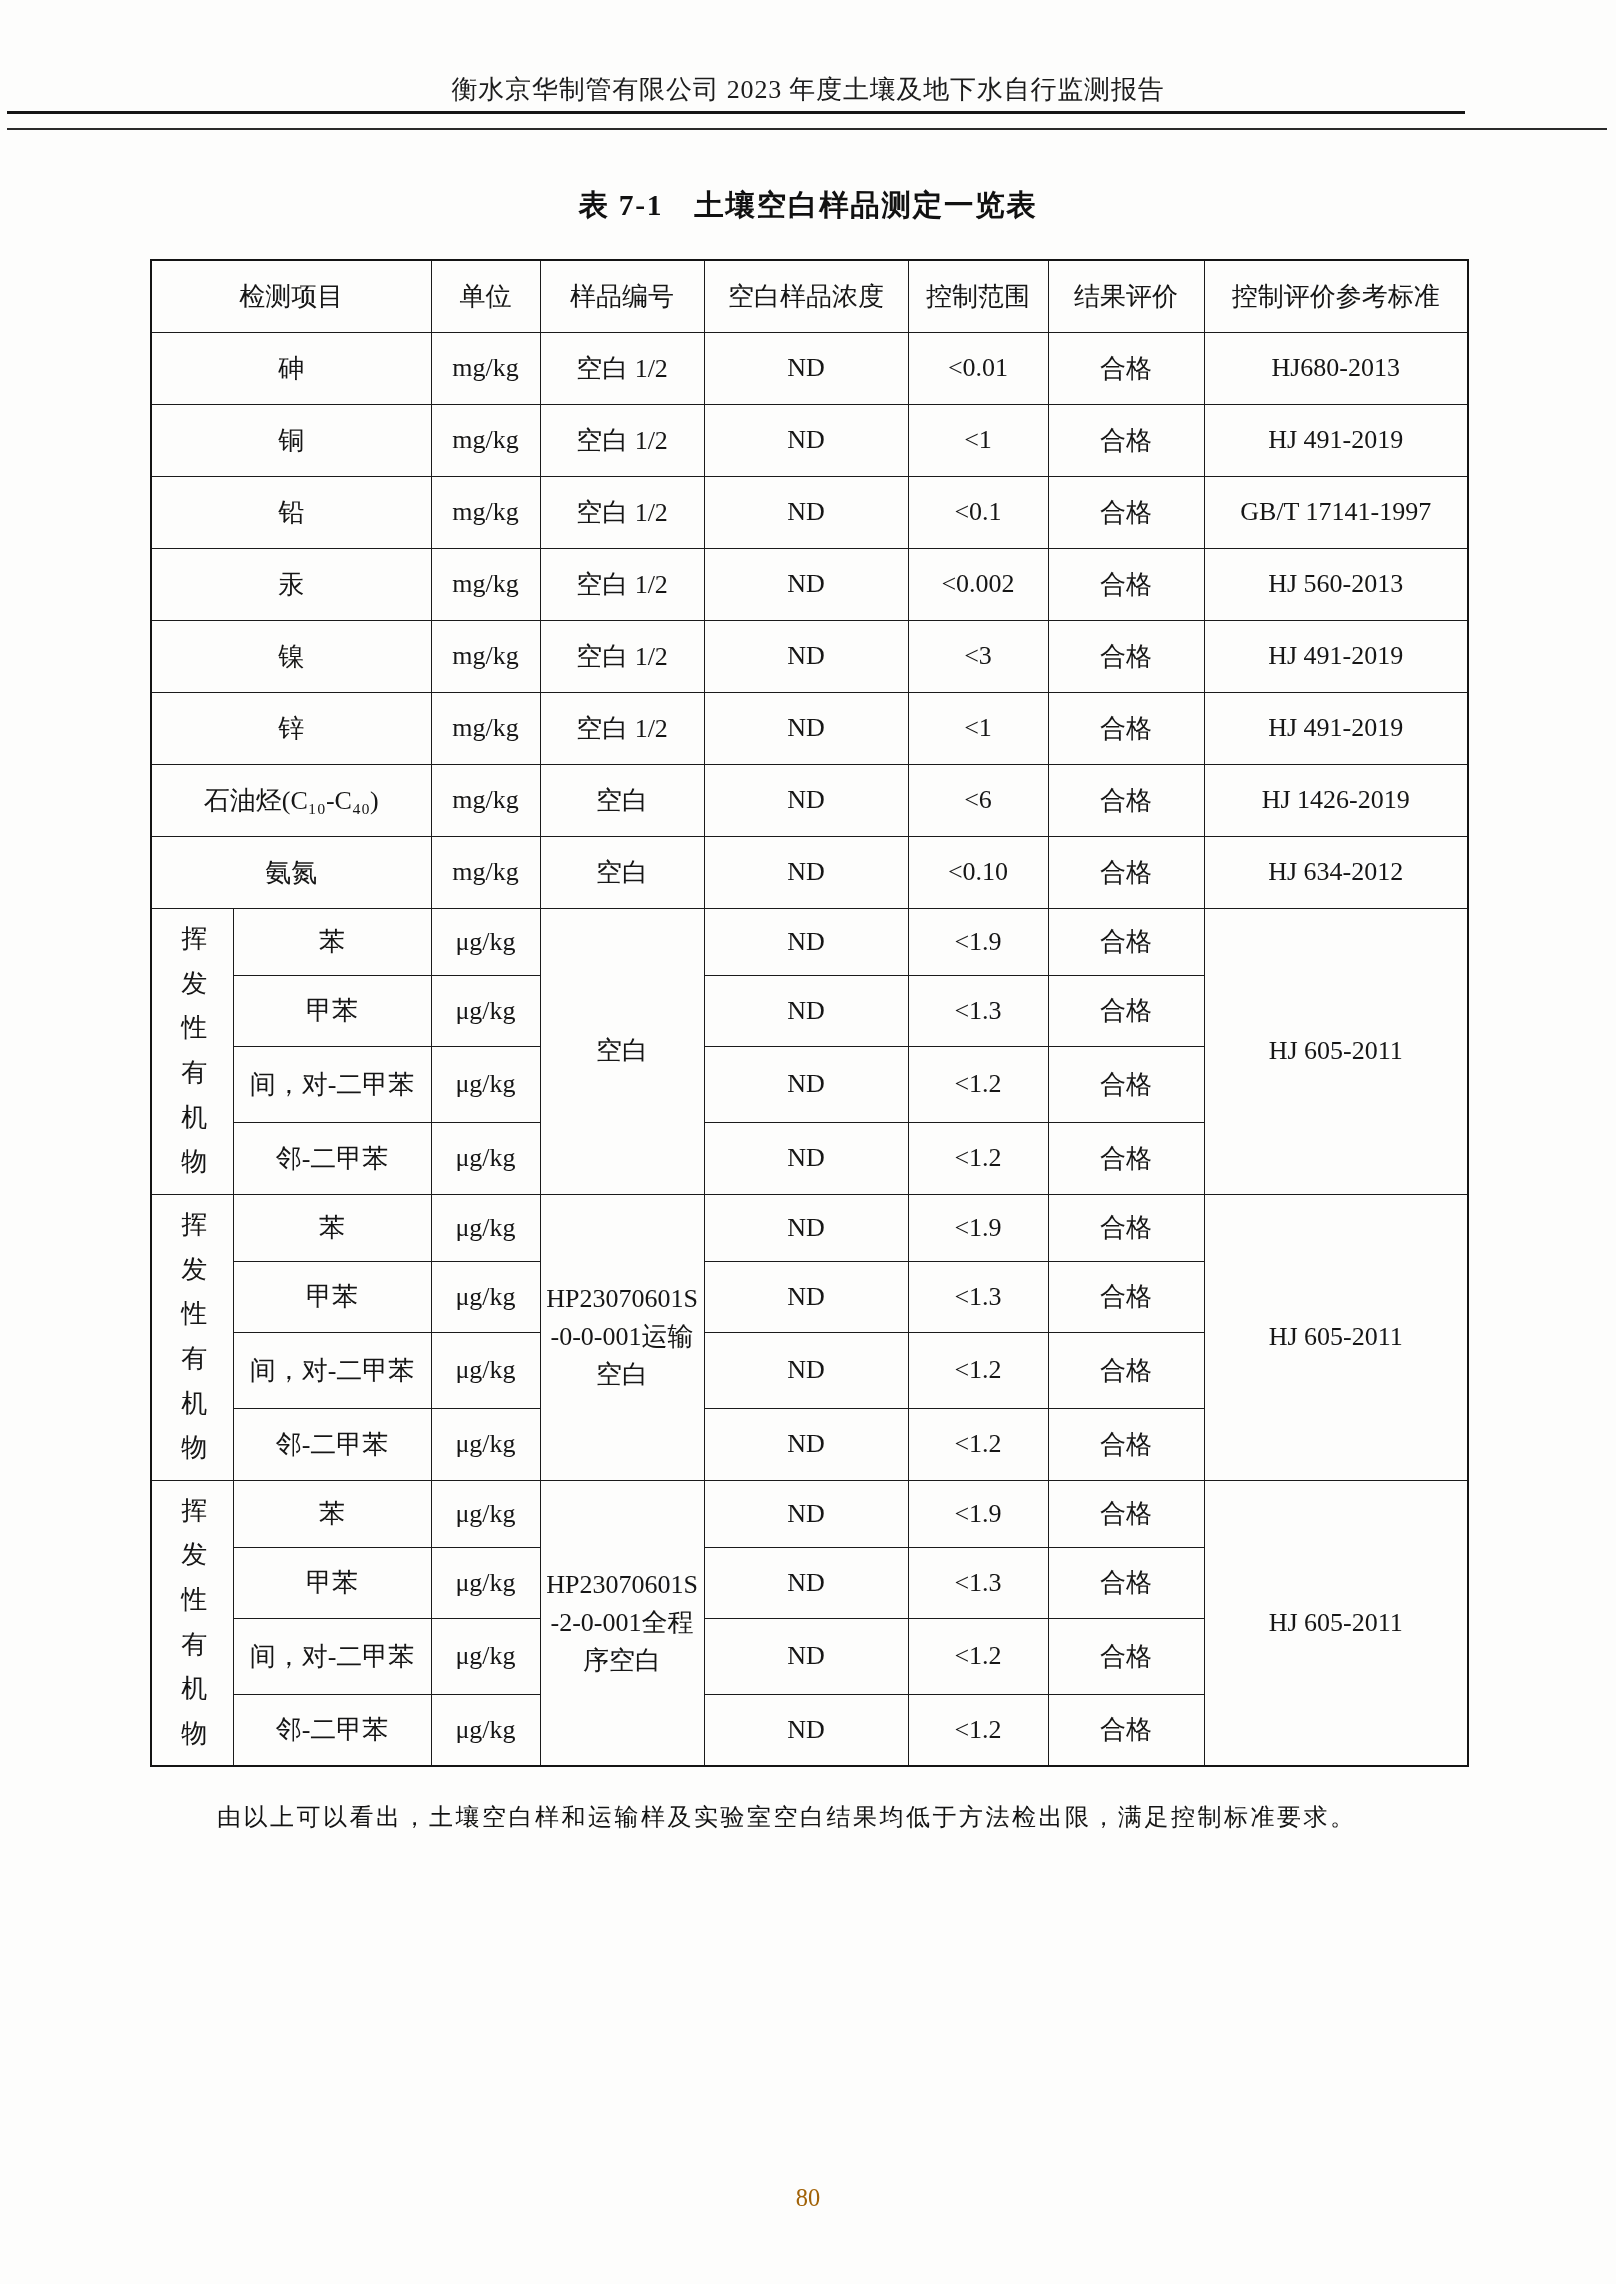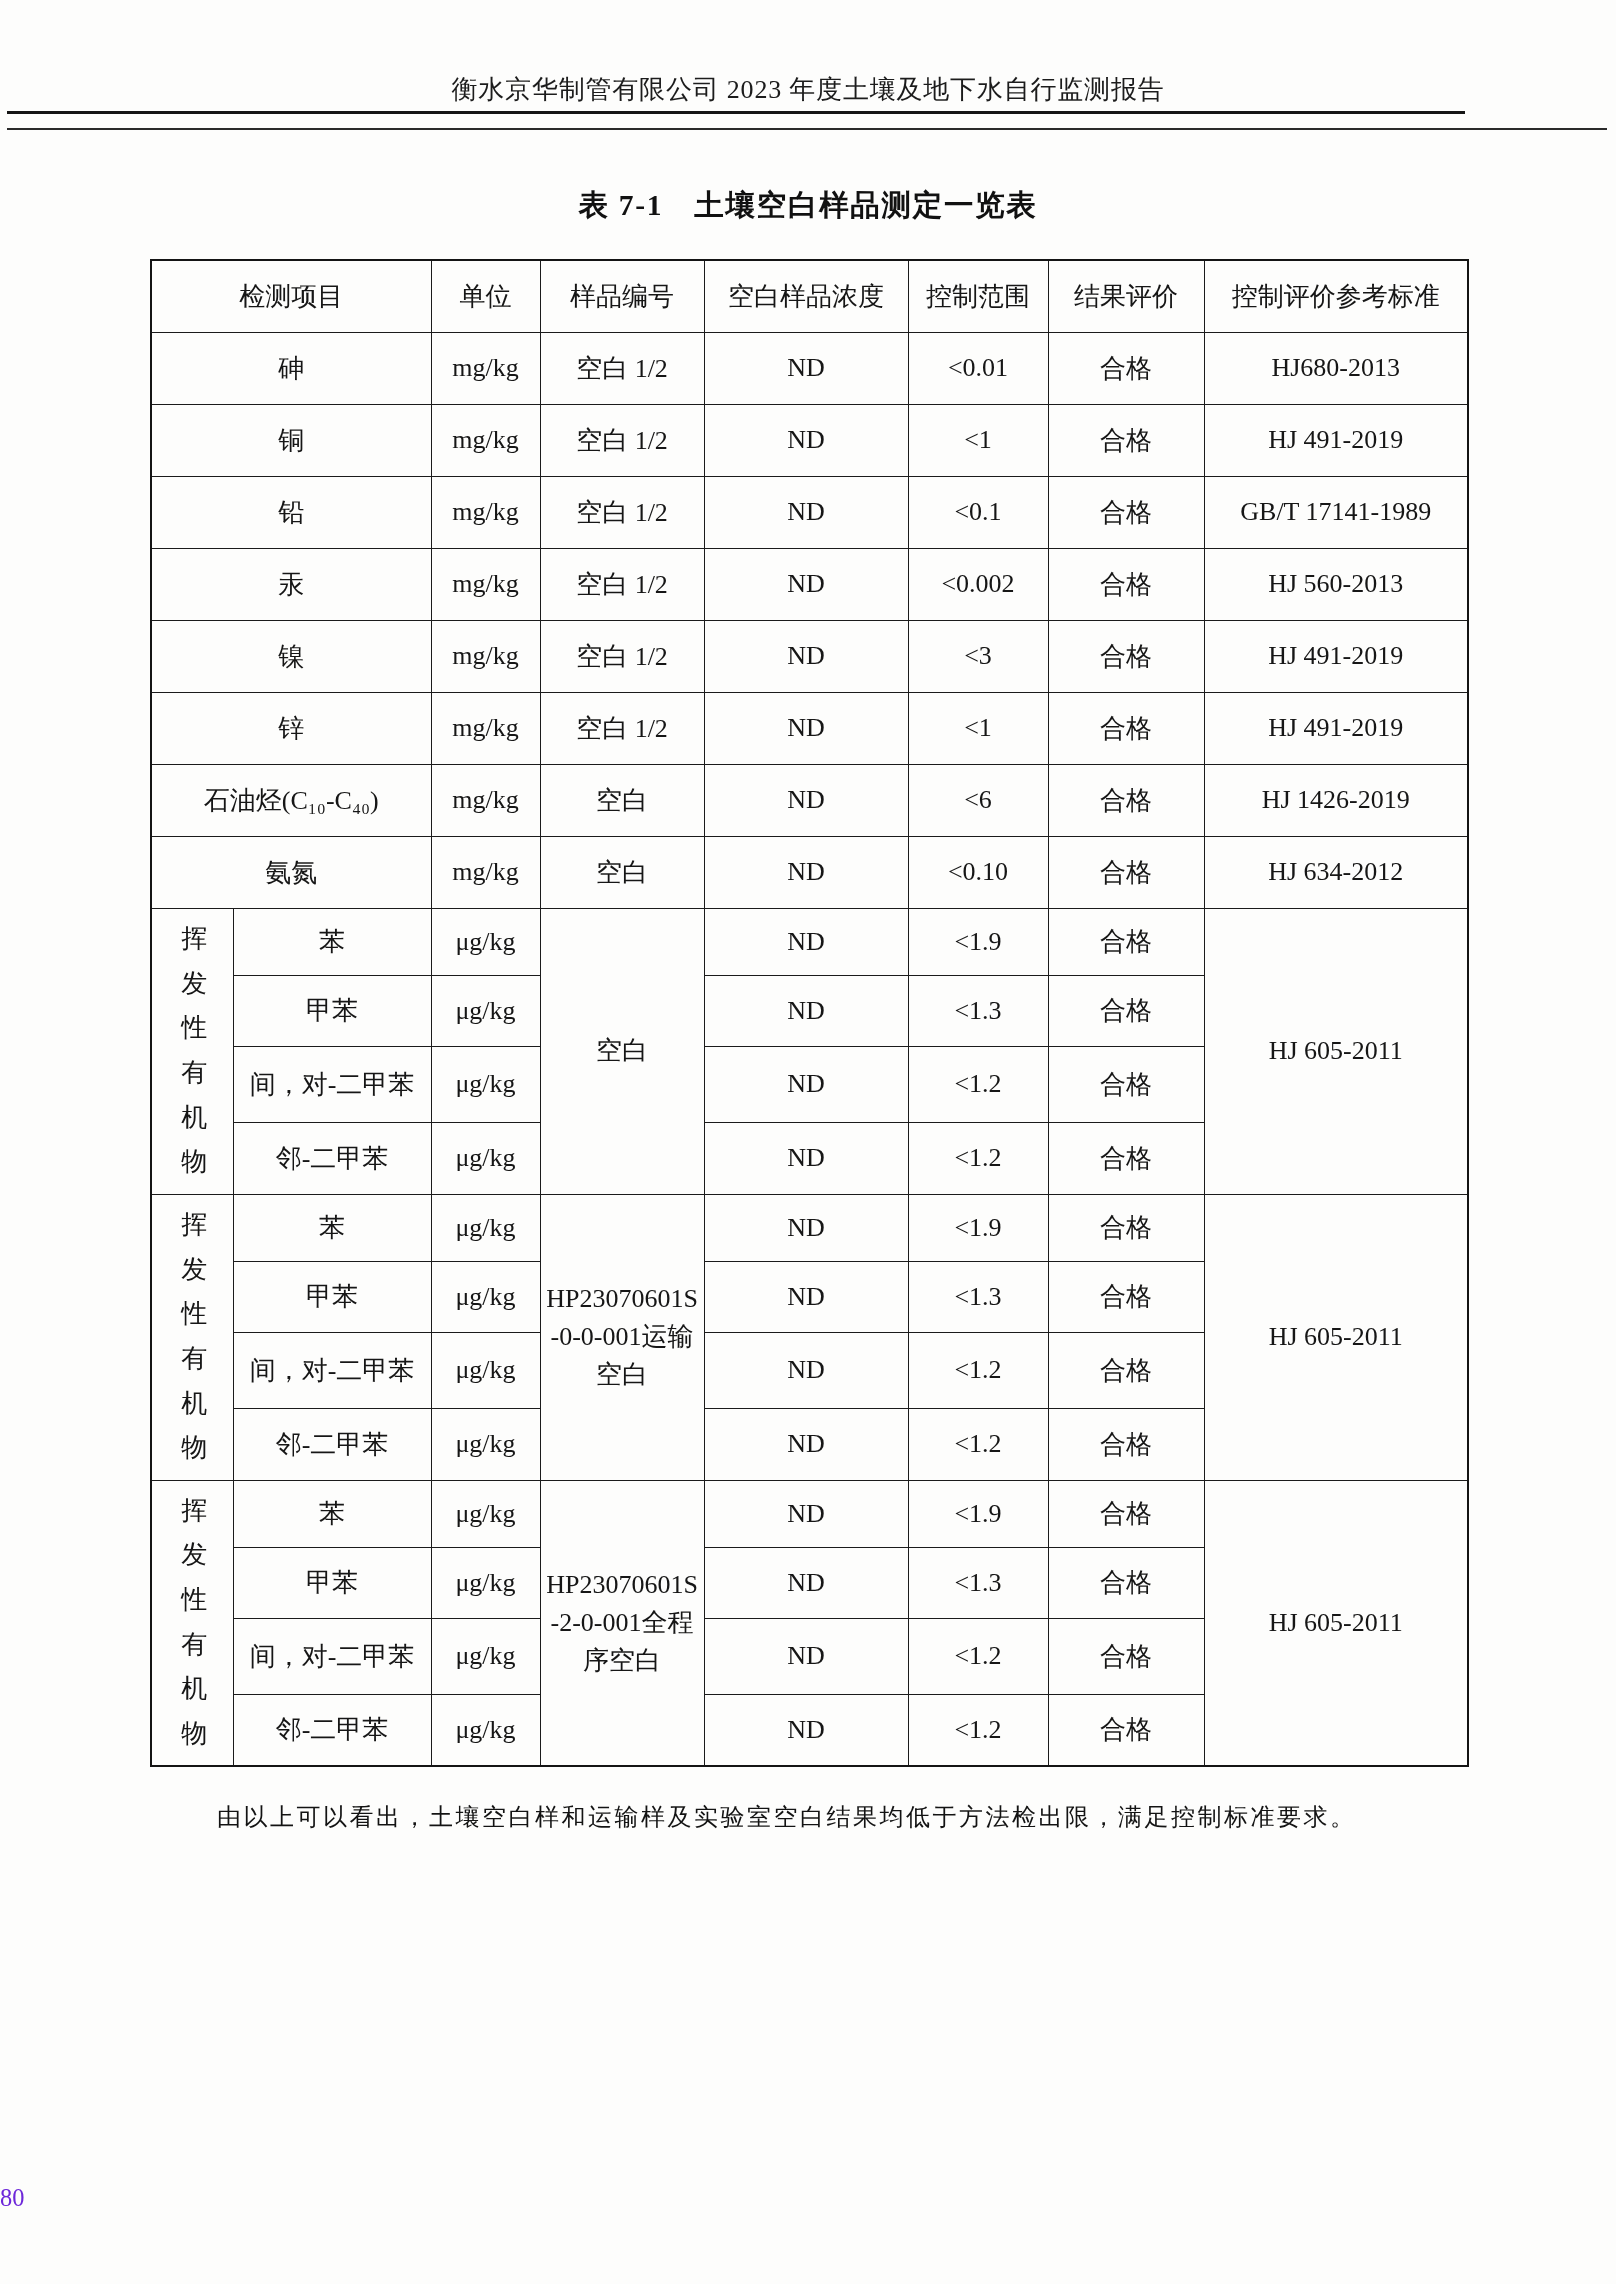"GB/T 17141-1989" td { text: 17141-1989 -> 17141-1997 }
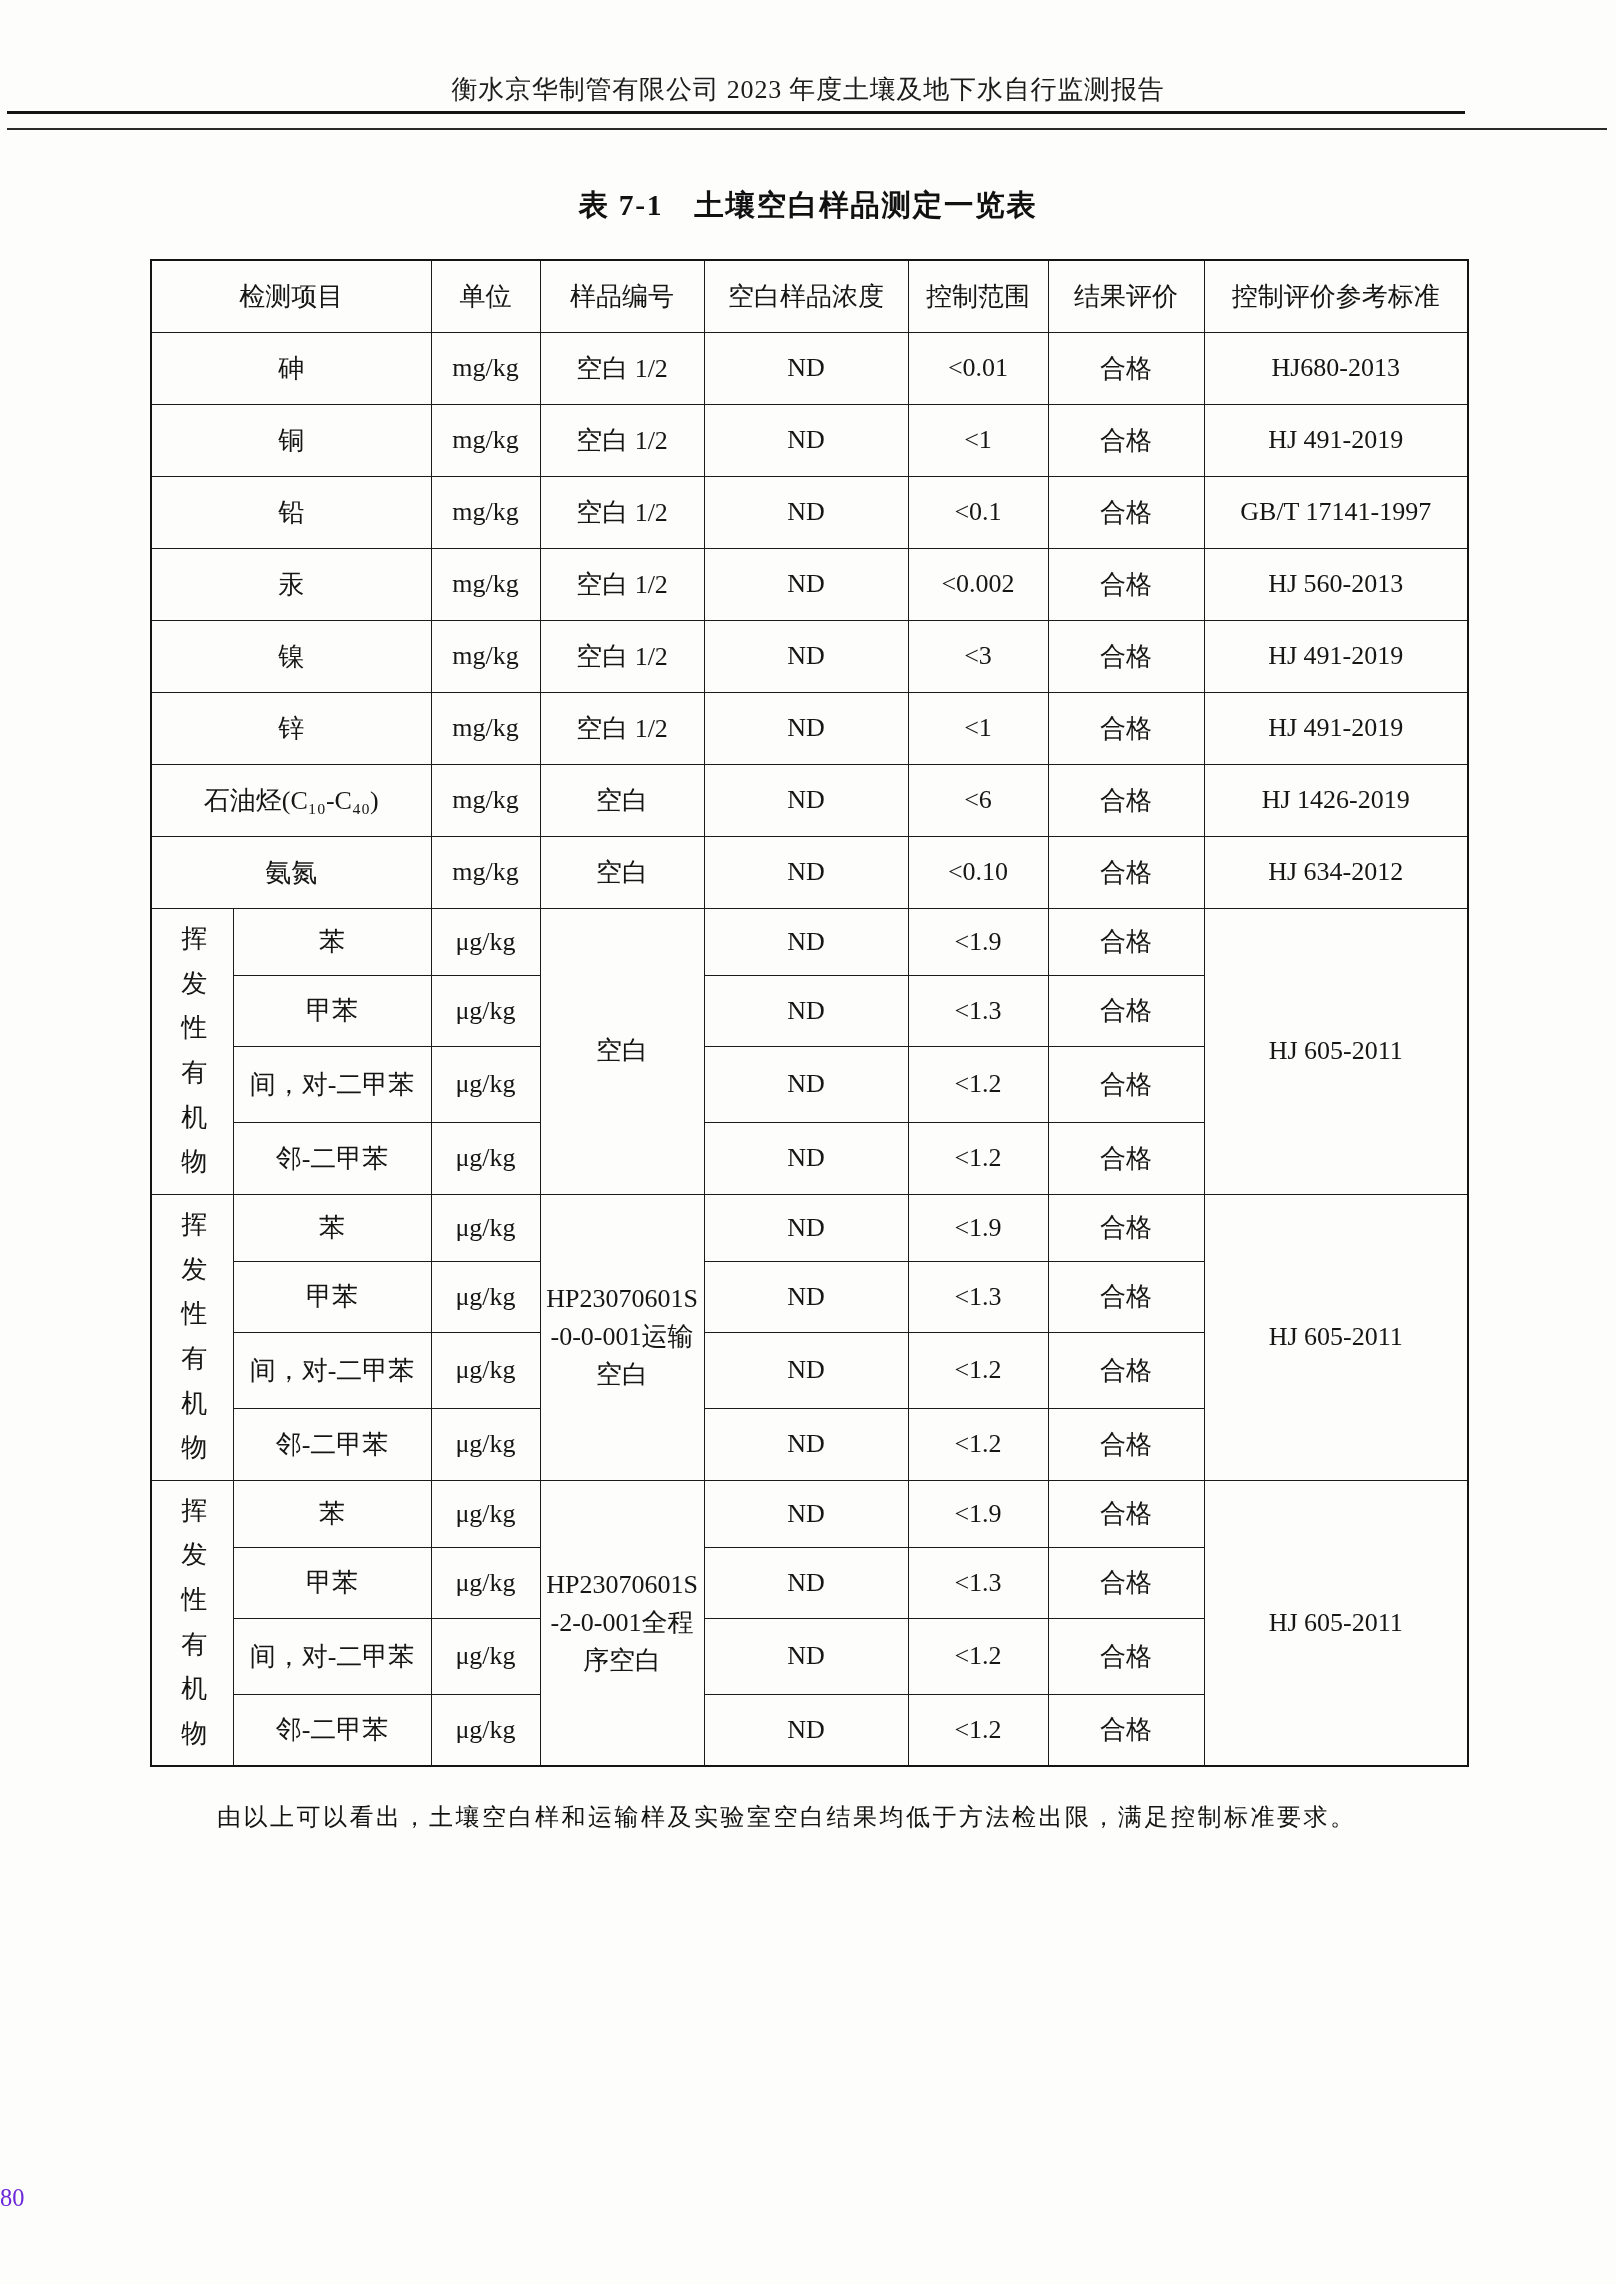"80" .page-number { color: #6d28d9 -> #a16207; text-align: none -> center }
